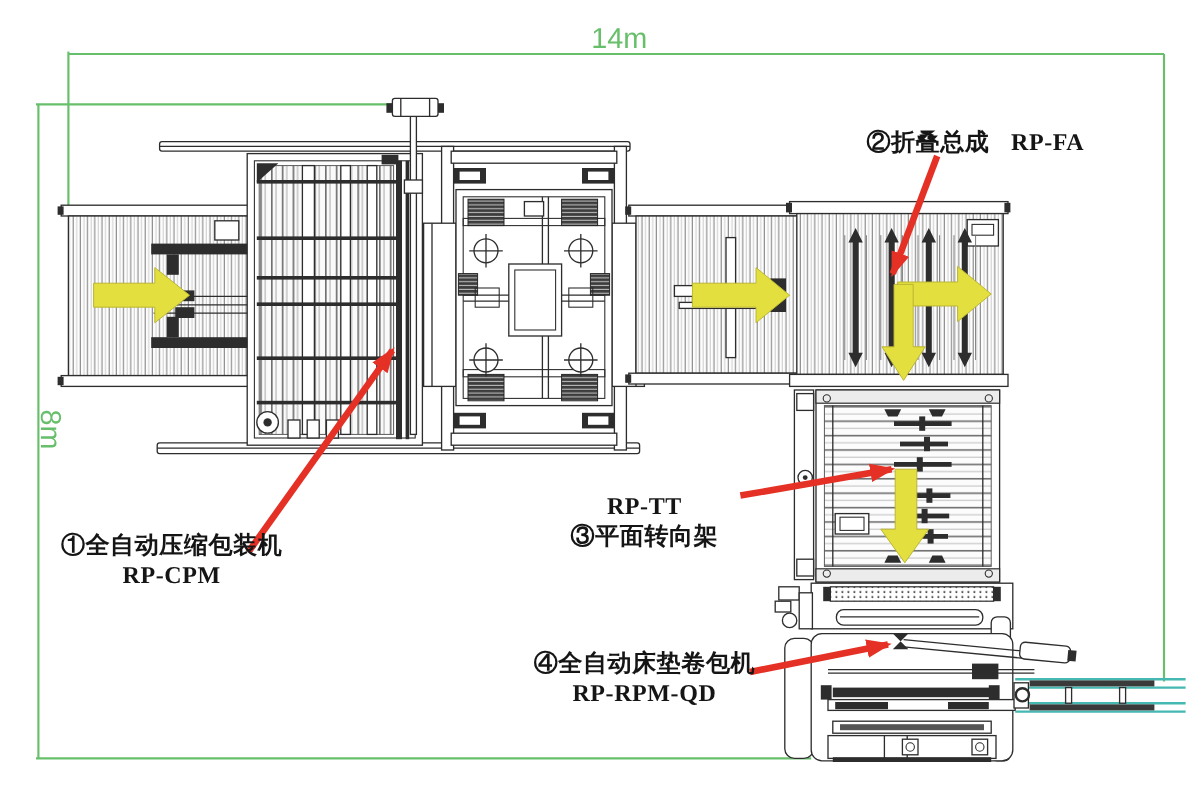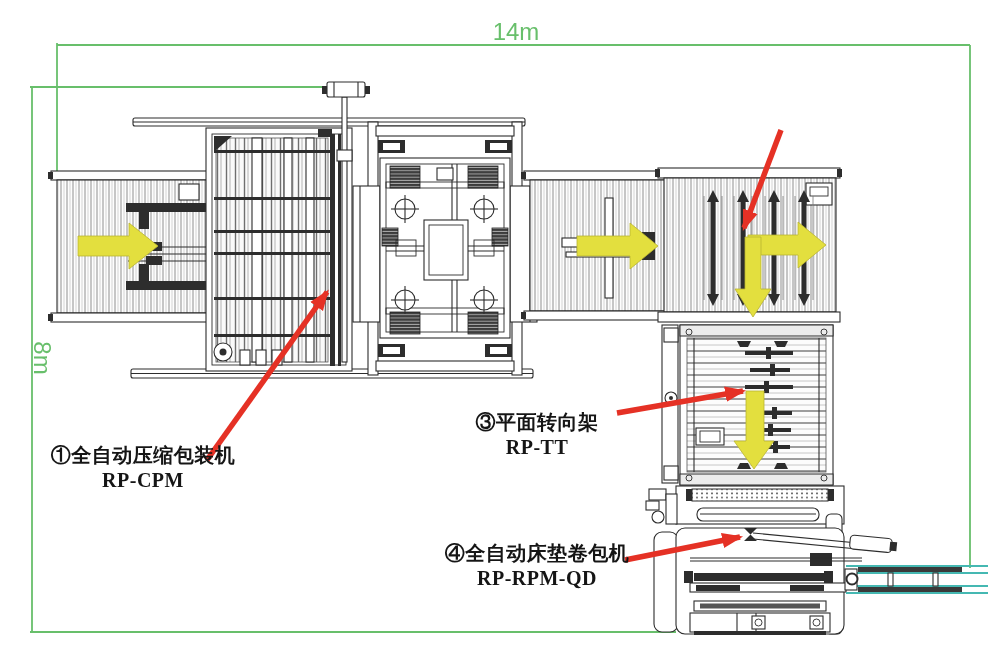"②折叠总成 RP-FA" div.lbl { html: none -> <div> <span>②折叠总成</span><span>RP-FA</span> </div> }
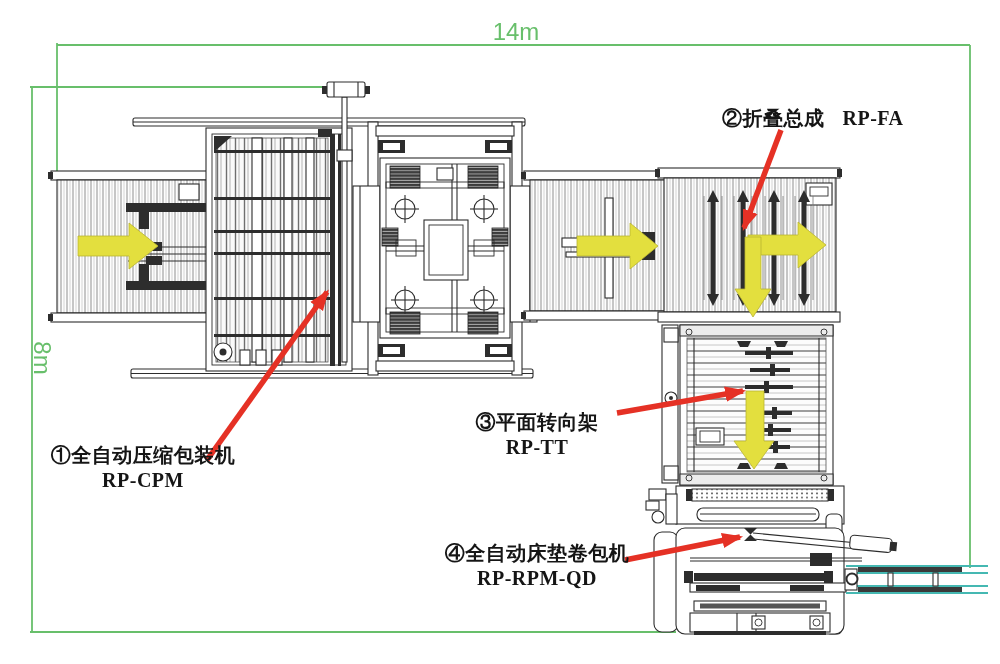"③平面转向架" div { order: before "RP-TT" -> after "RP-TT" }
